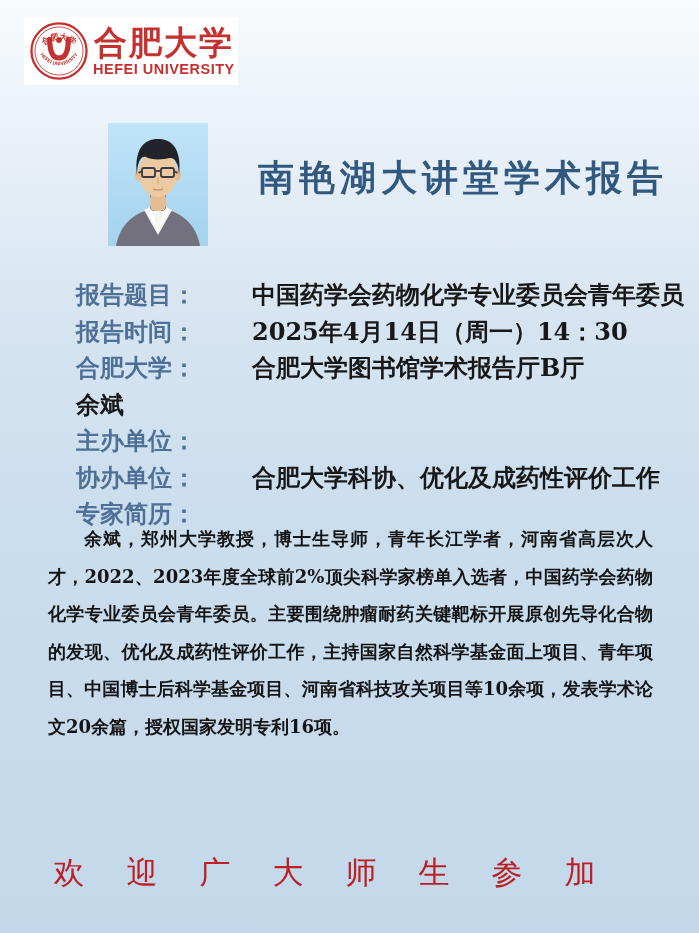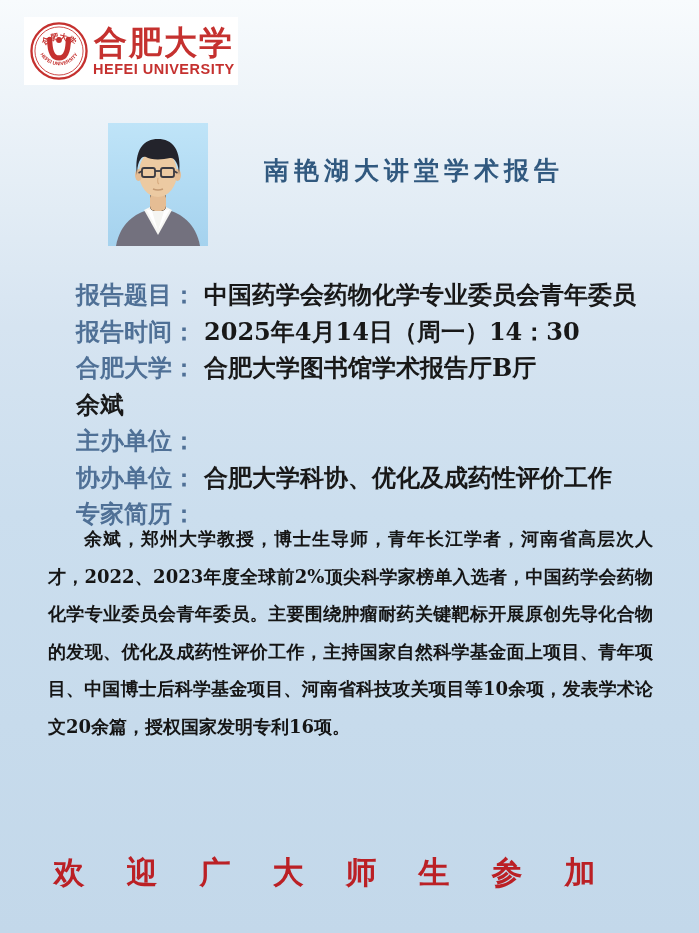"南艳湖大讲堂学术报告" .title { font-size: 25px -> 36px; left: 264px -> 258px }
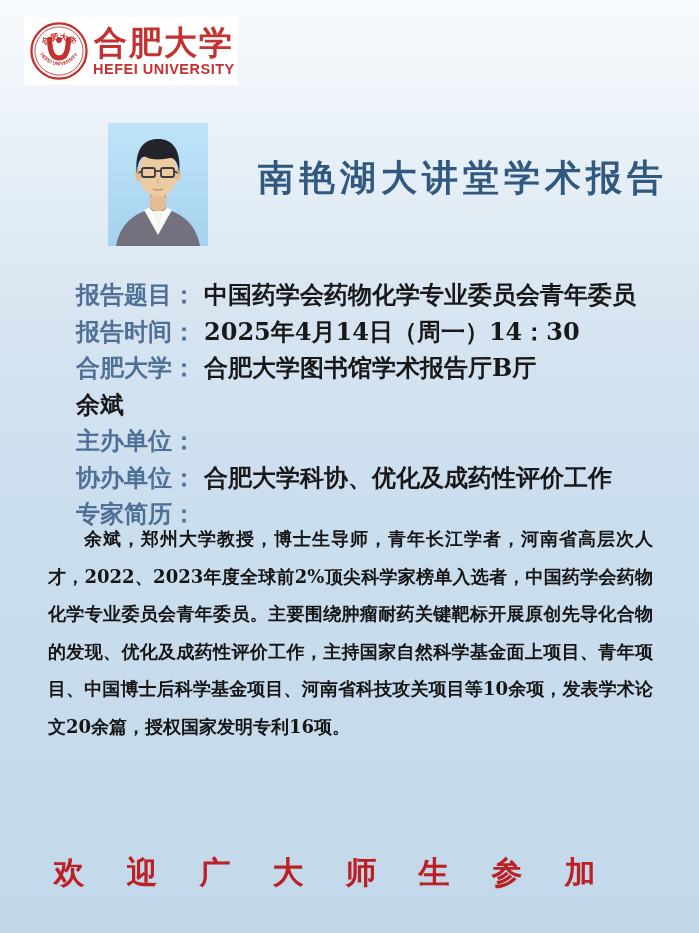"报告题目：" .info-row { gap: none -> 48px }
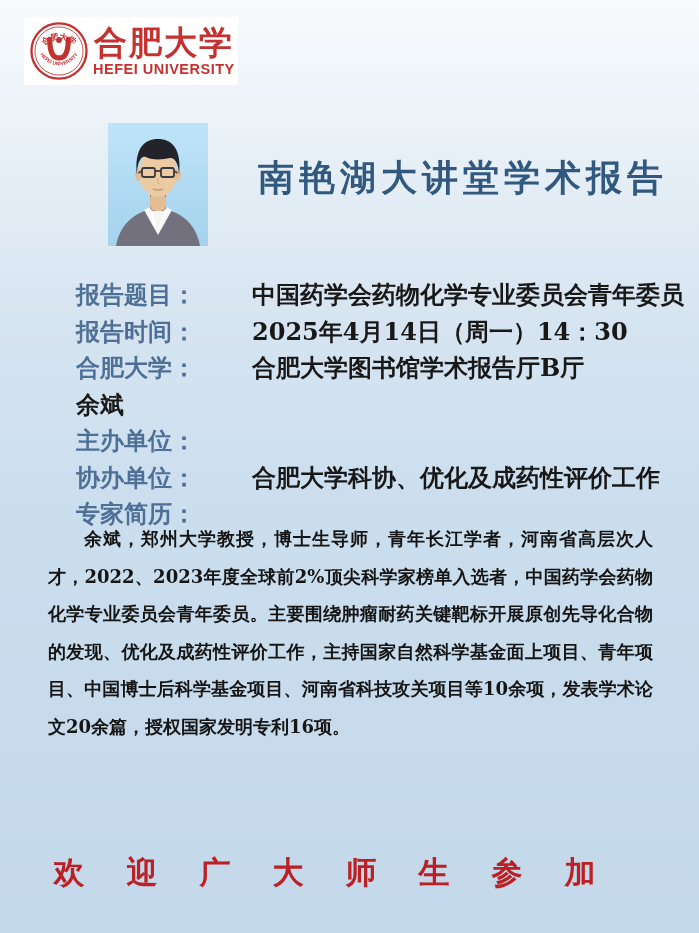"欢迎广大师生参加" .footer { font-weight: bold -> normal }
